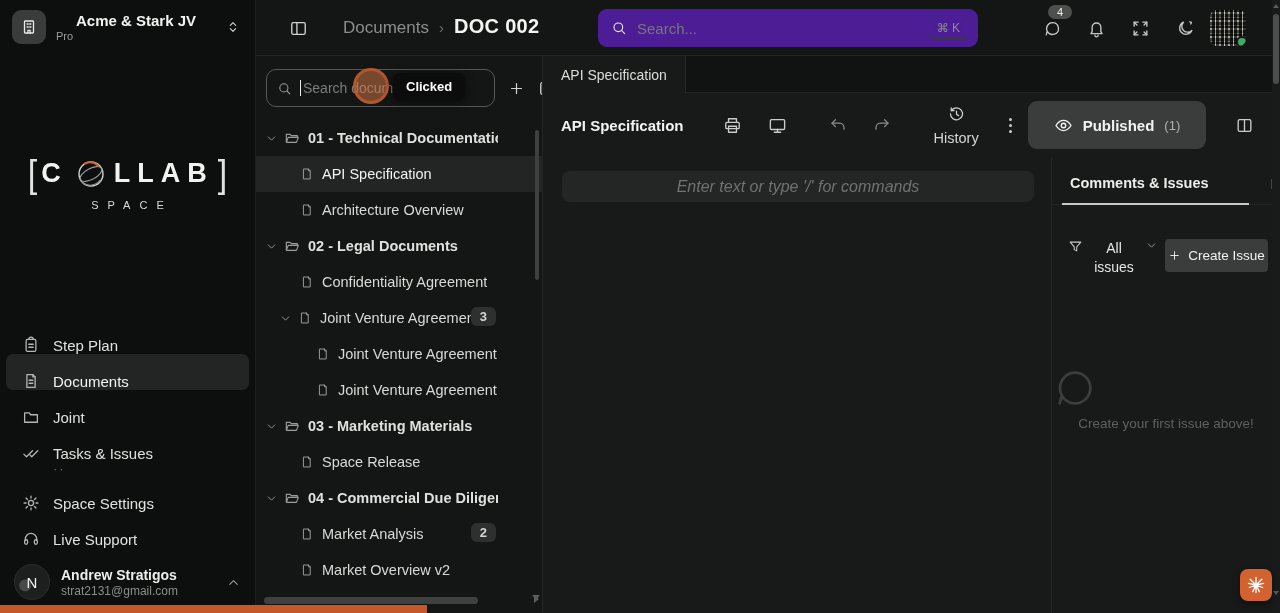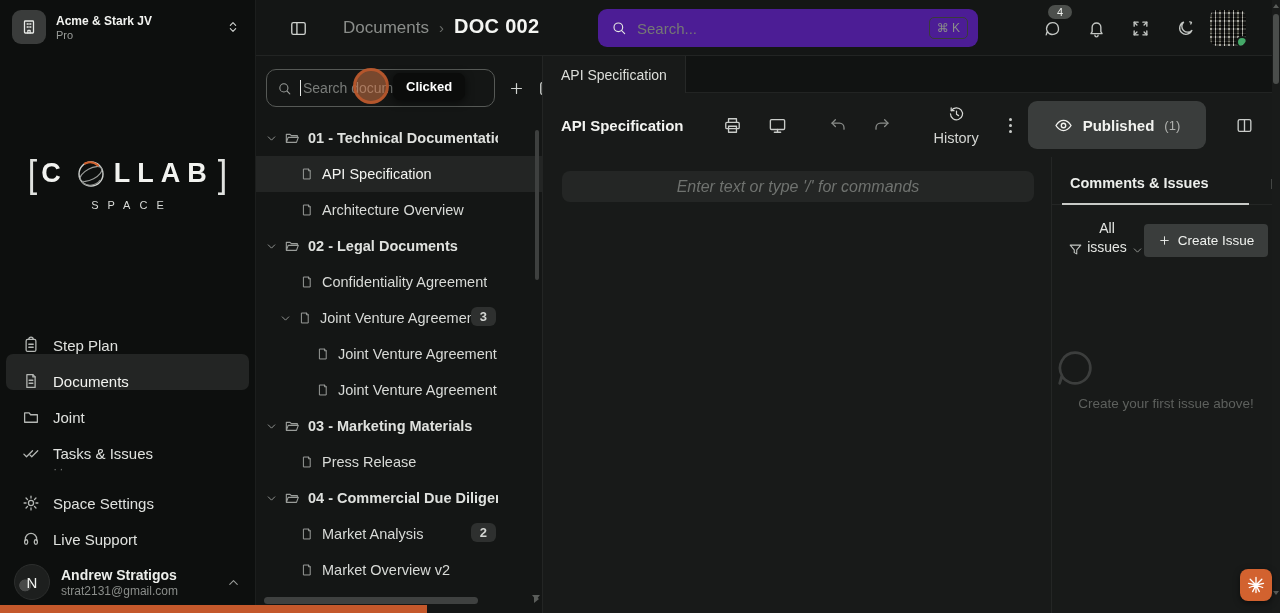"Acme & Stark JV" .ws-name { font-size: 12px -> 15px; margin-left: none -> 20px }
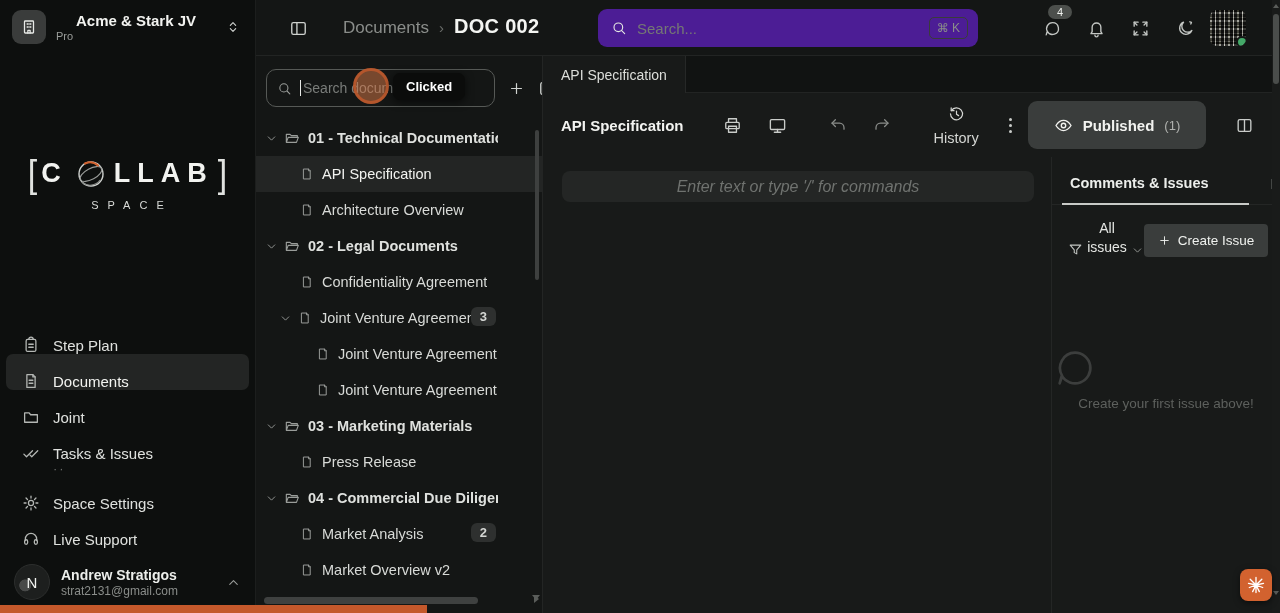"All issues" .filter-row { align-items: flex-end -> flex-start; gap: 0 -> 7px; margin-top: none -> 20px }
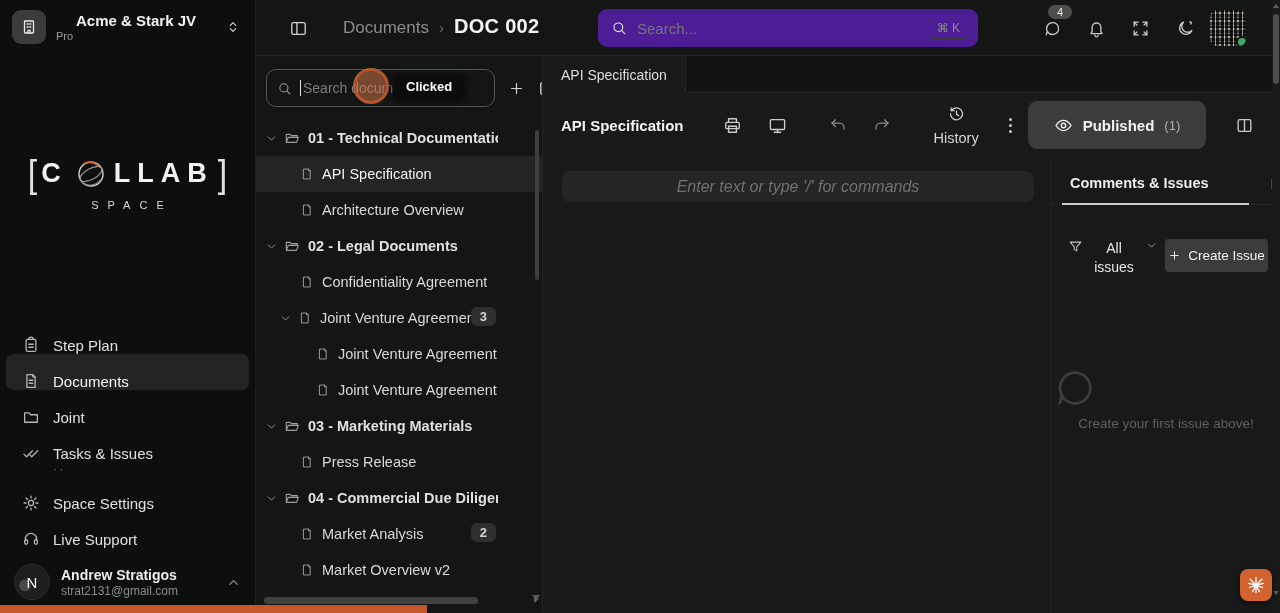"Press Release" span.tlabel { text: Press -> Space }
